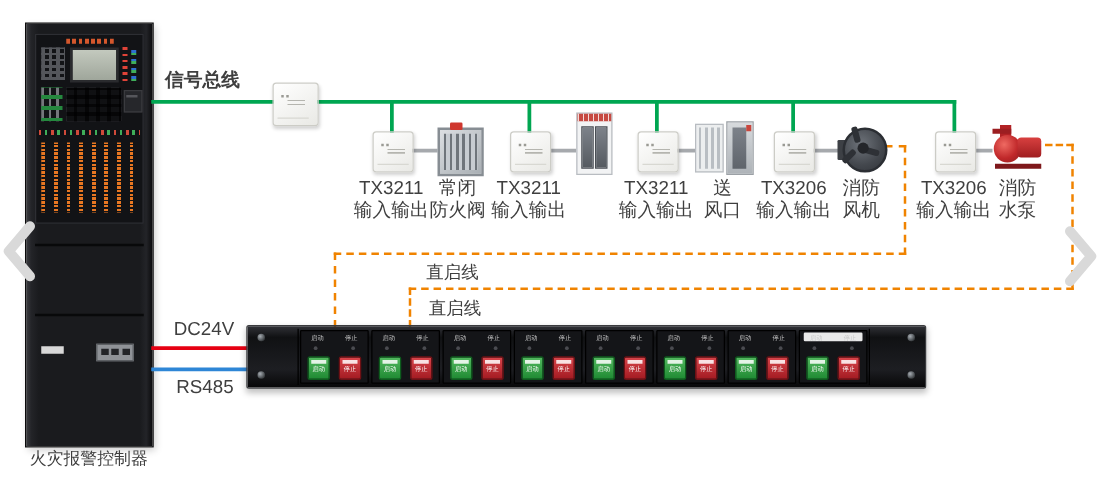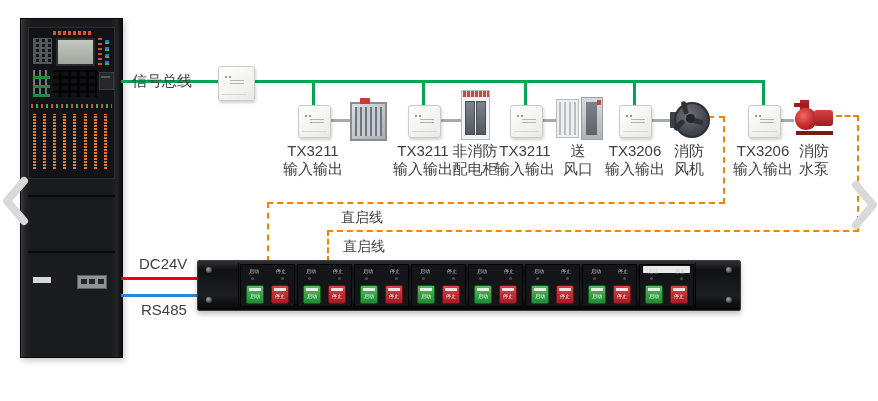"信号总线" div.lbl { font-weight: 400 -> 700; top: 72px -> 56px }
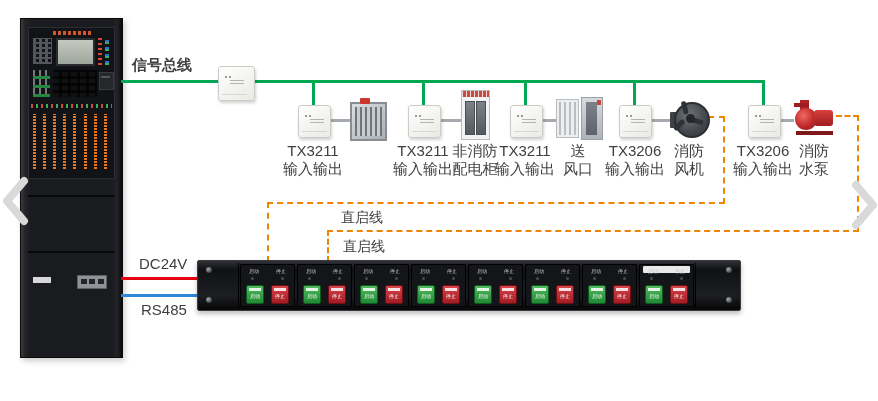"常闭" div.lbl { html: none -> <div> <div>常闭</div> <div>防火阀</div> </div> }
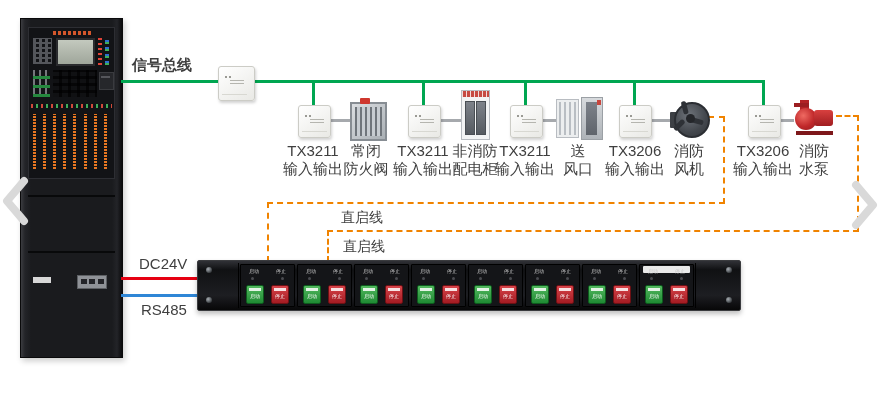"非消防" div.lbl { html: <div> <div>非消防</div> <div>配电柜</div> </div> -> none }
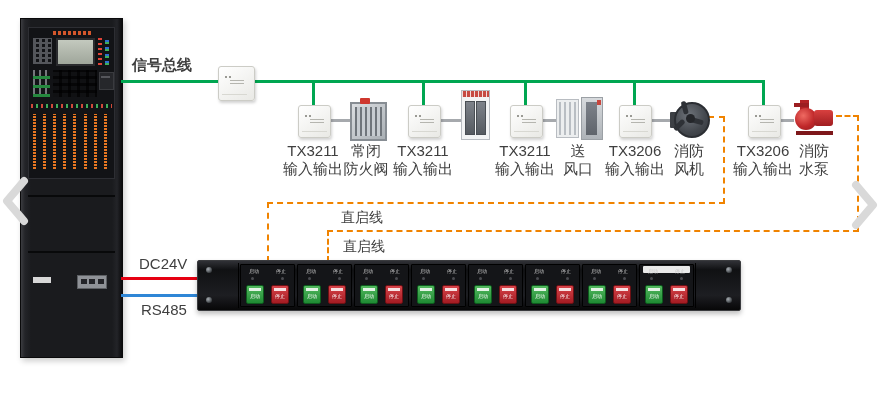"火灾报警控制器" div { html: none -> <div>火灾报警控制器</div> }
